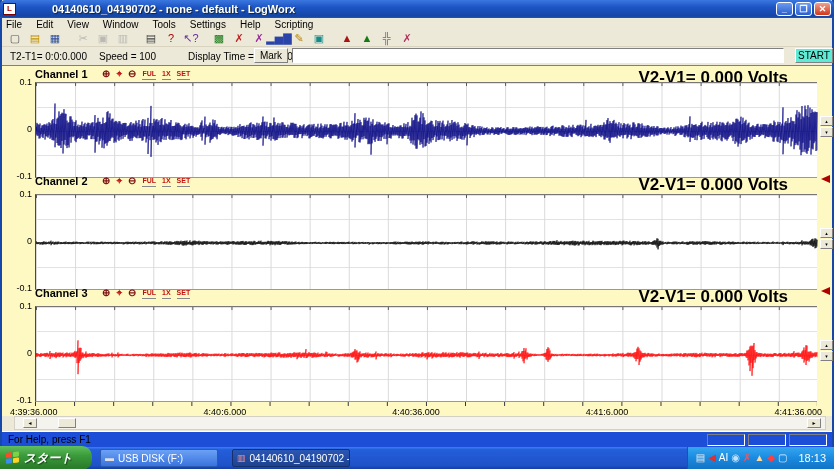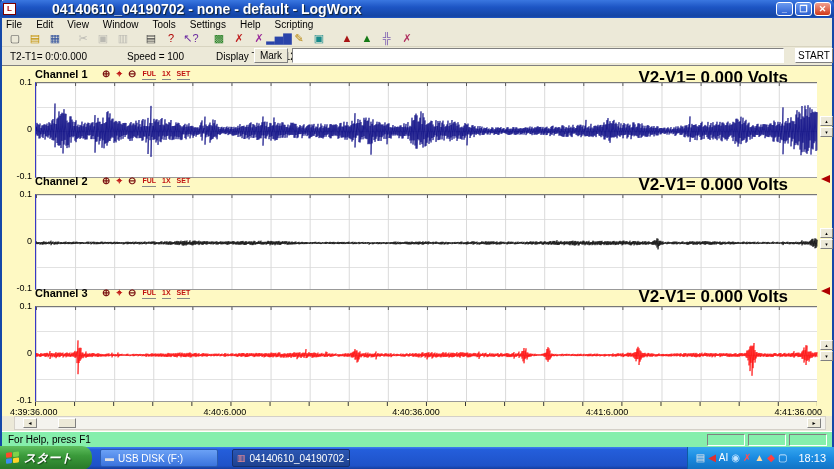"04140610_04190702 - none - default" .titlebar .t-text { font-size: 14px -> 11px }
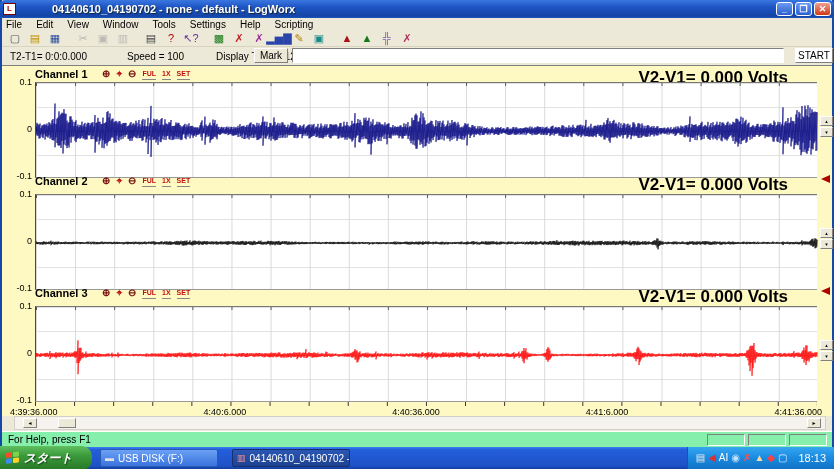"Speed = 100" span.lab { margin-left: 40px -> 12px }
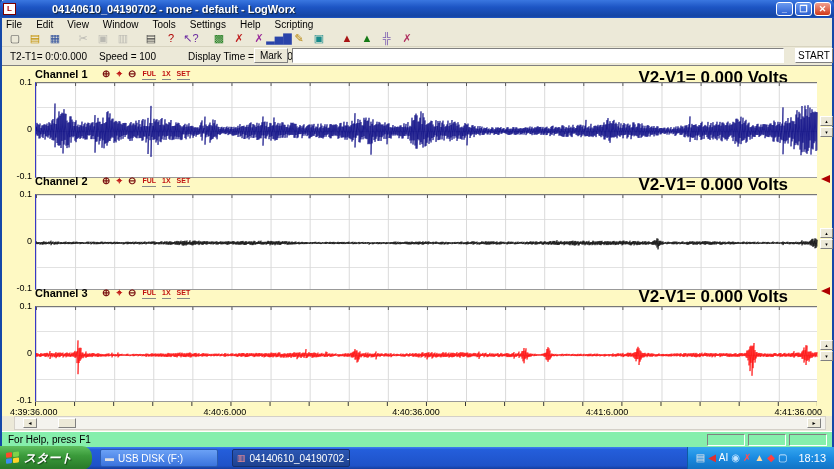"START" .start-btn { background: #ffffff -> #5eead4 }
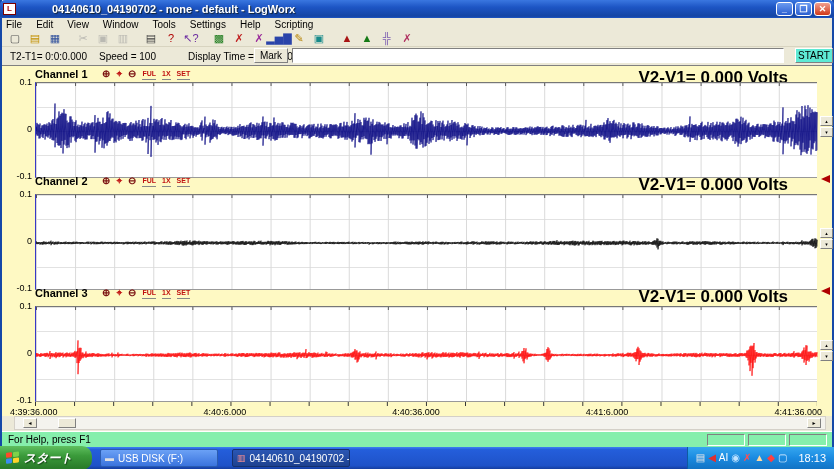"For Help, press F1" .statusbar { background: #86efac -> #1d4ed8 }
